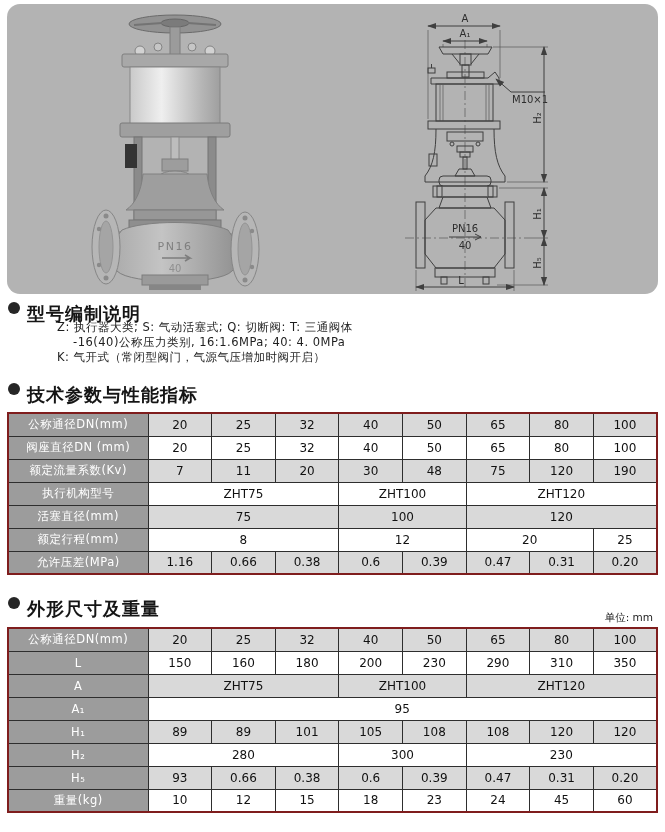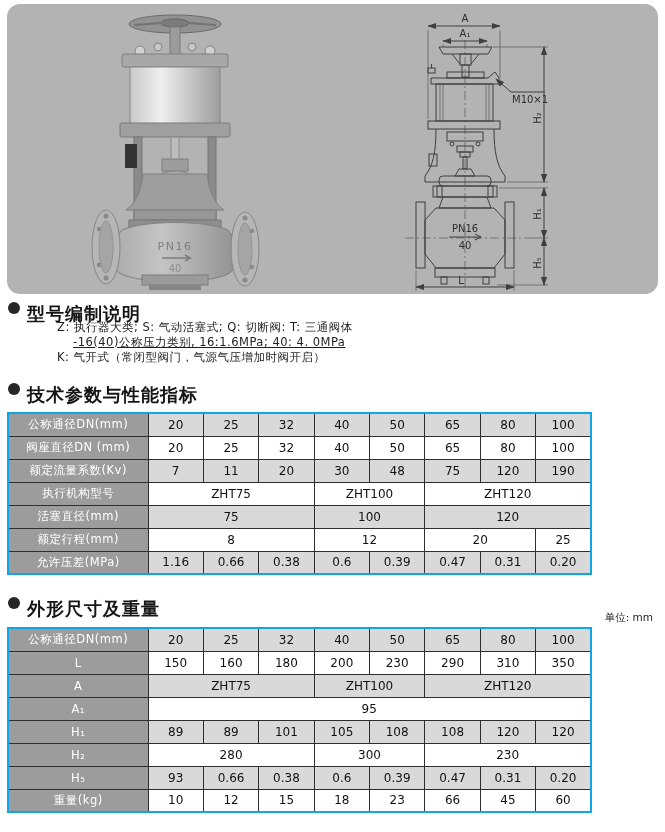"-16(40)公称压力类别, 16:1.6MPa; 40: 4. 0MPa" .desc .l2 { text-decoration: underline -> none }
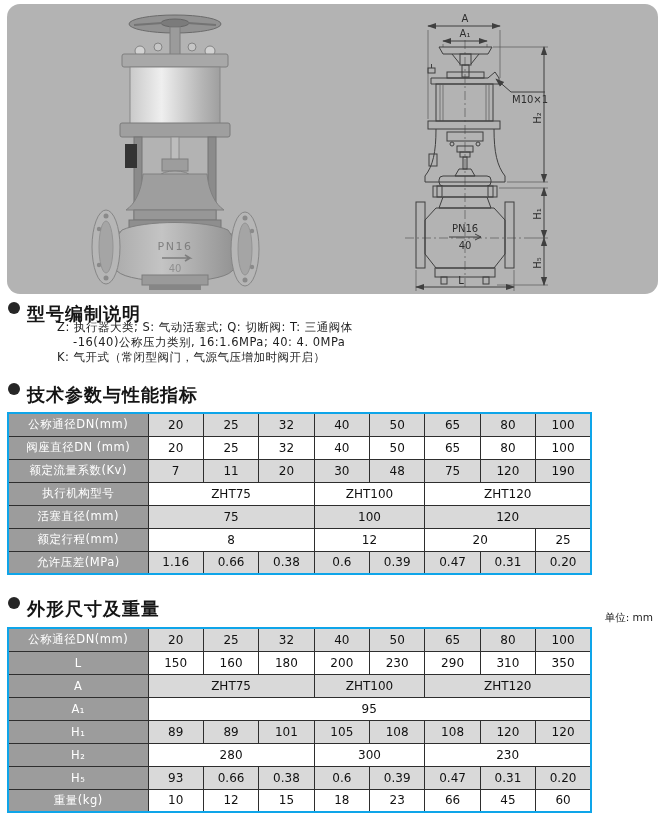"公称通径DN(mm)" table.spec { border: 2px solid #0ea5e9 -> 2px solid #7f1d1d; width: 585px -> 651px }
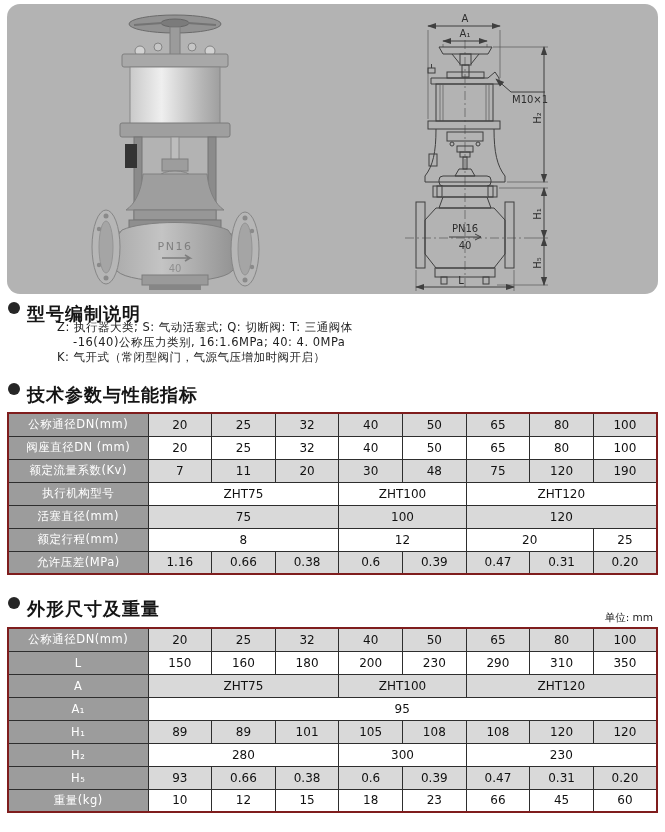"66" td.data { text: 66 -> 24 }
